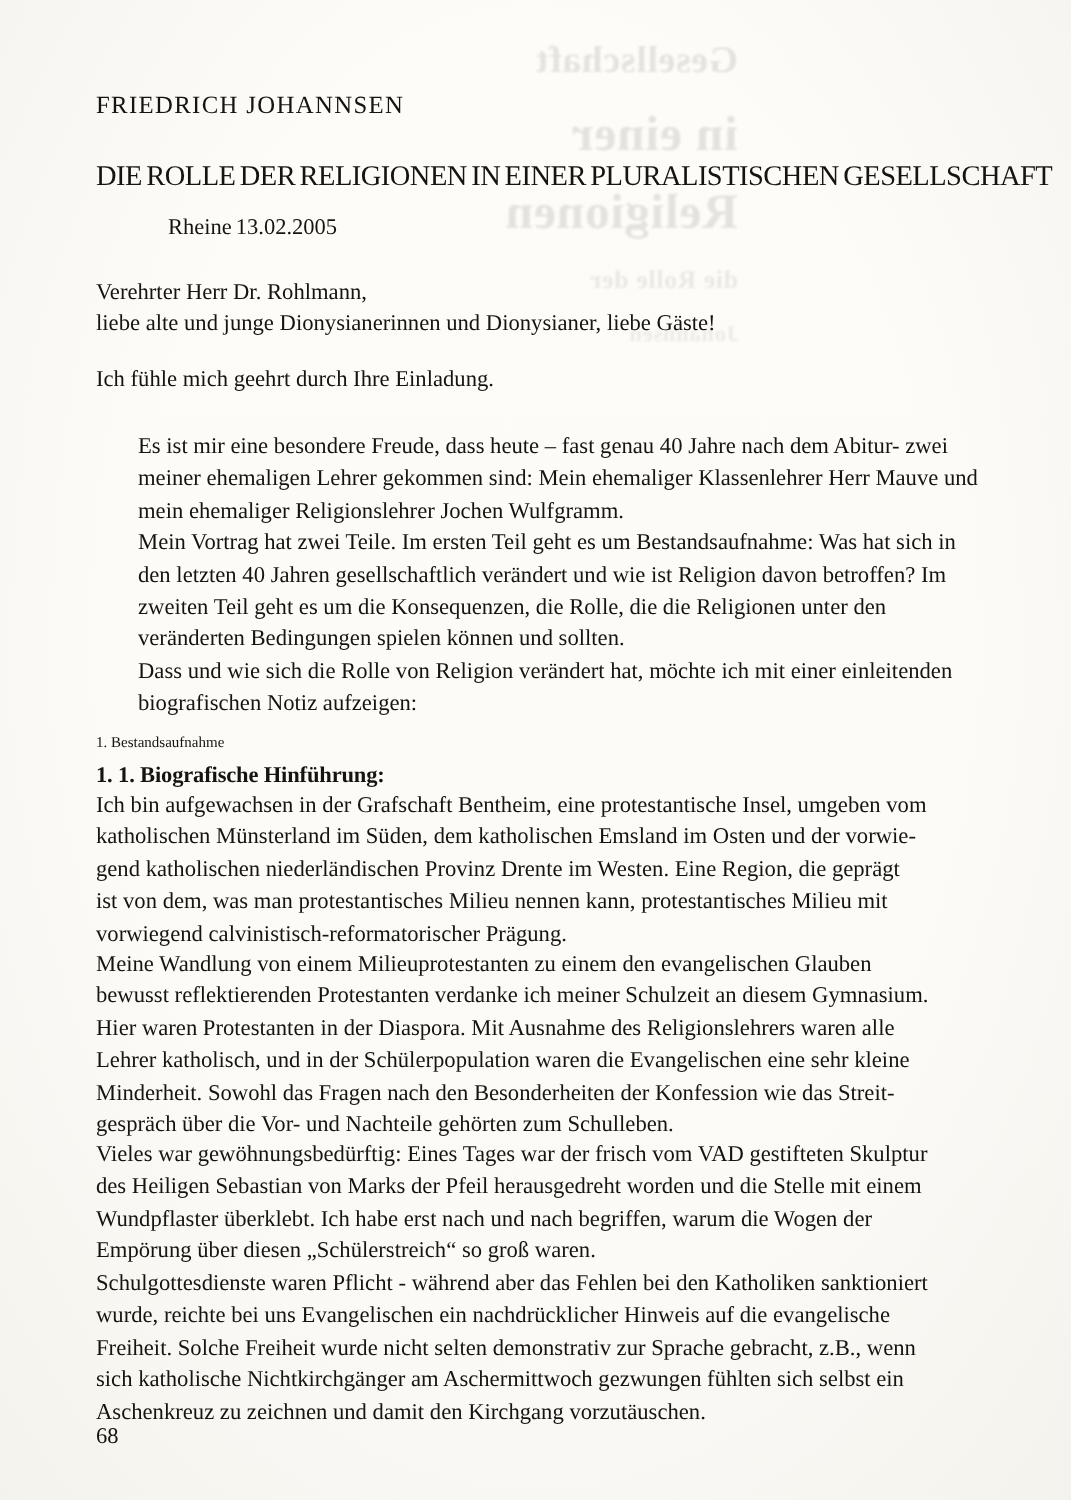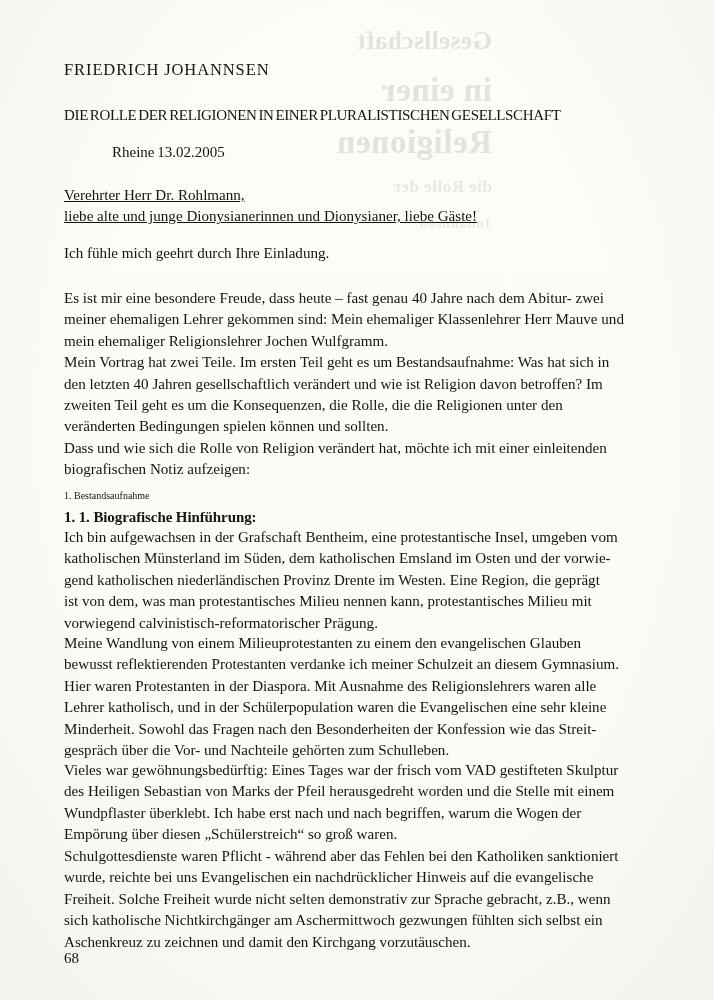"DIE ROLLE DER RELIGIONEN IN" .doc-title { font-size: 15px -> 19px }
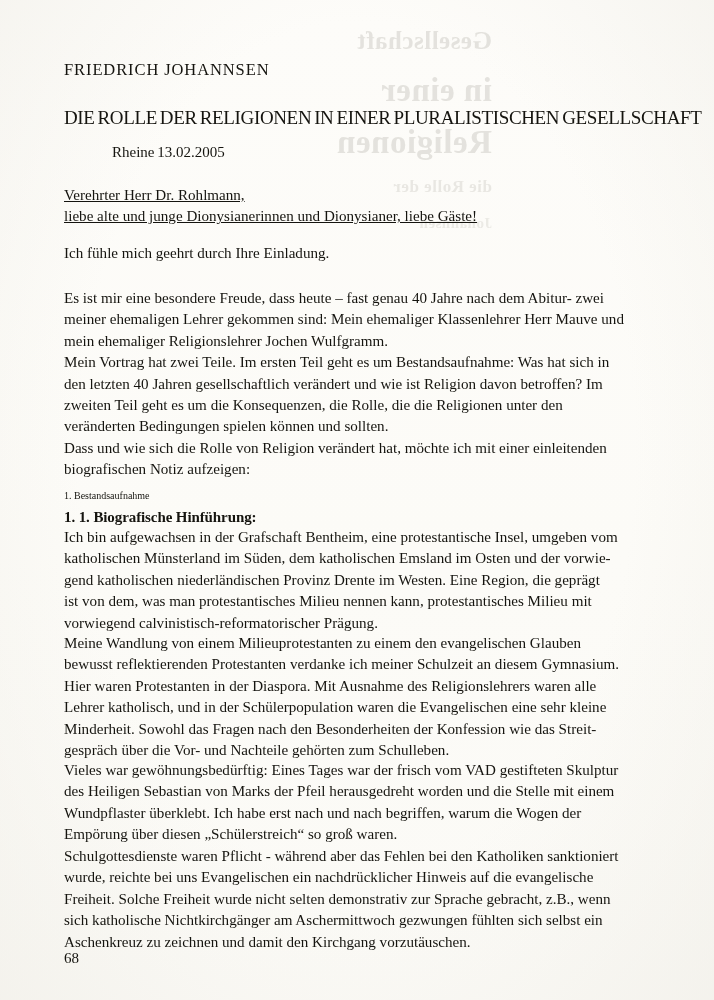"Verehrter Herr Dr. Rohlmann," .salutation { text-decoration: underline -> none }
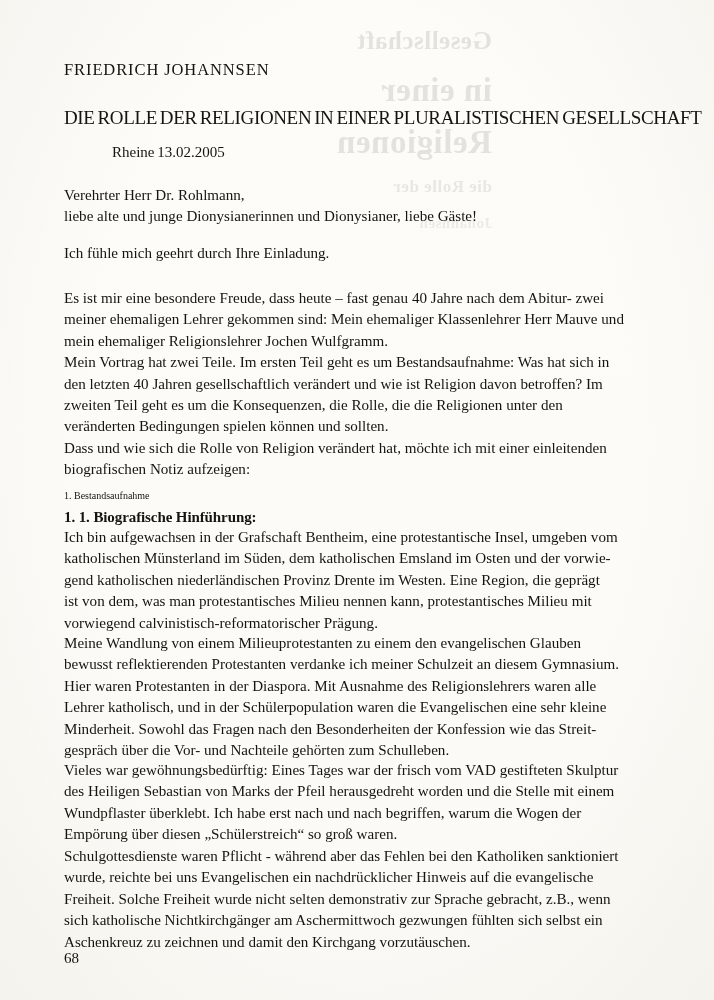"Es ist mir eine besondere" .intro { margin-left: none -> 28px }
